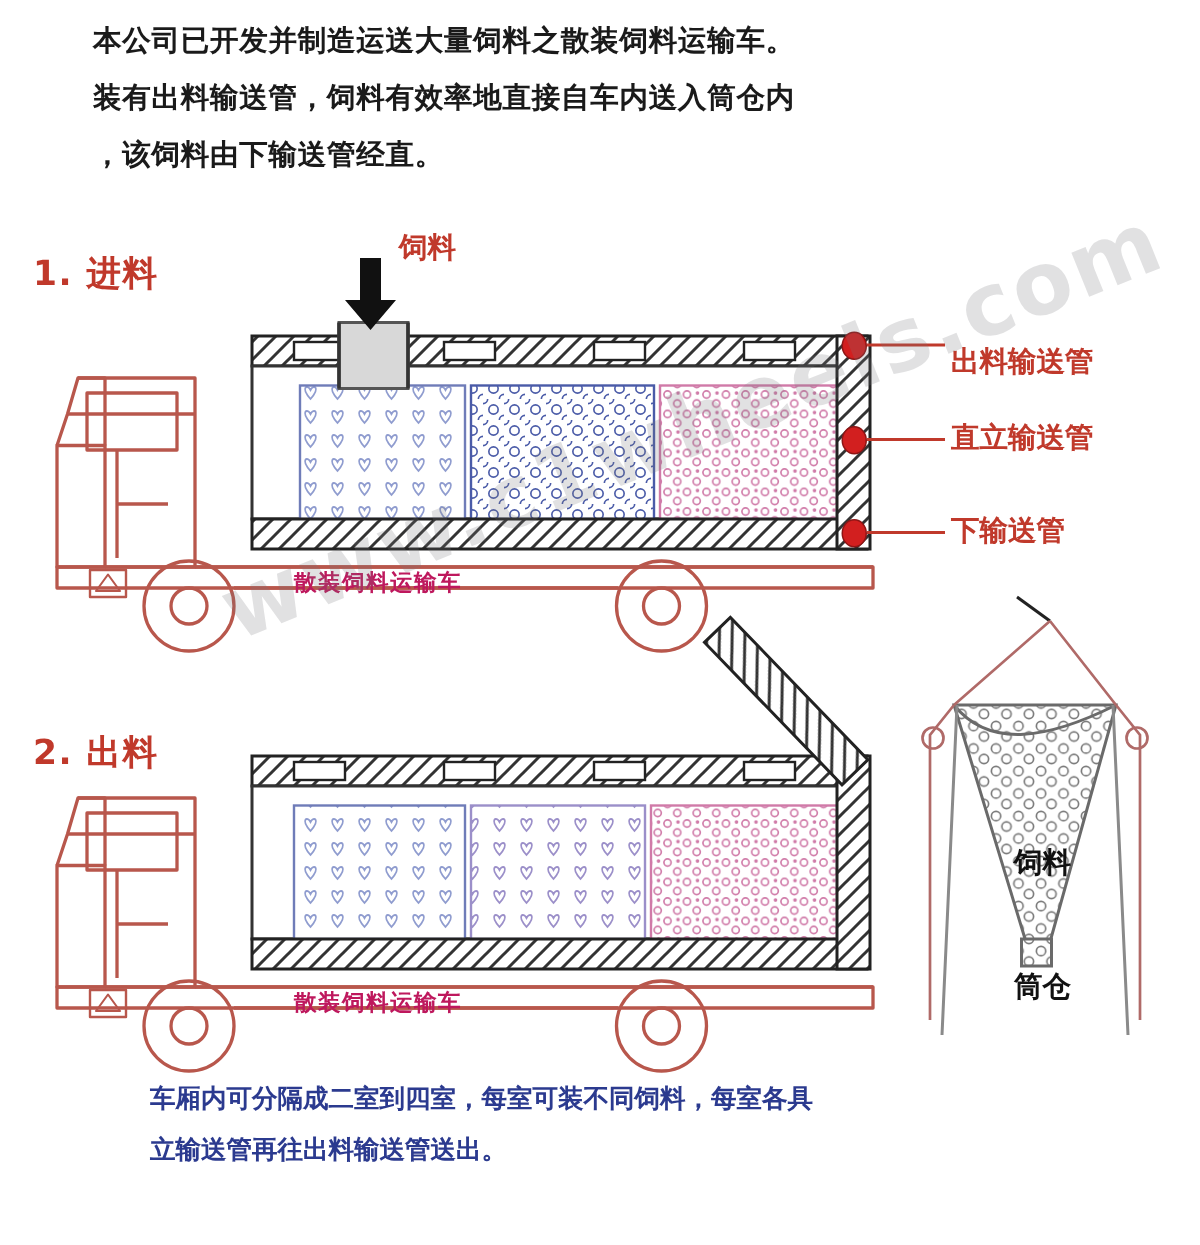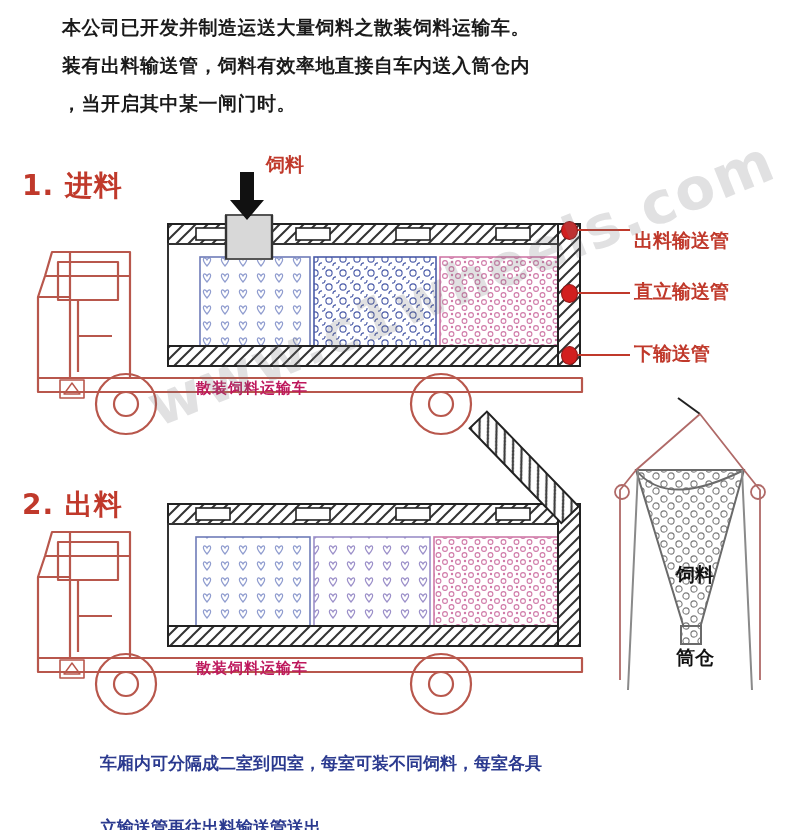"，当开启其中某一闸门时。" div { text: 当开启其中某一闸门时 -> 该饲料由下输送管经直 }
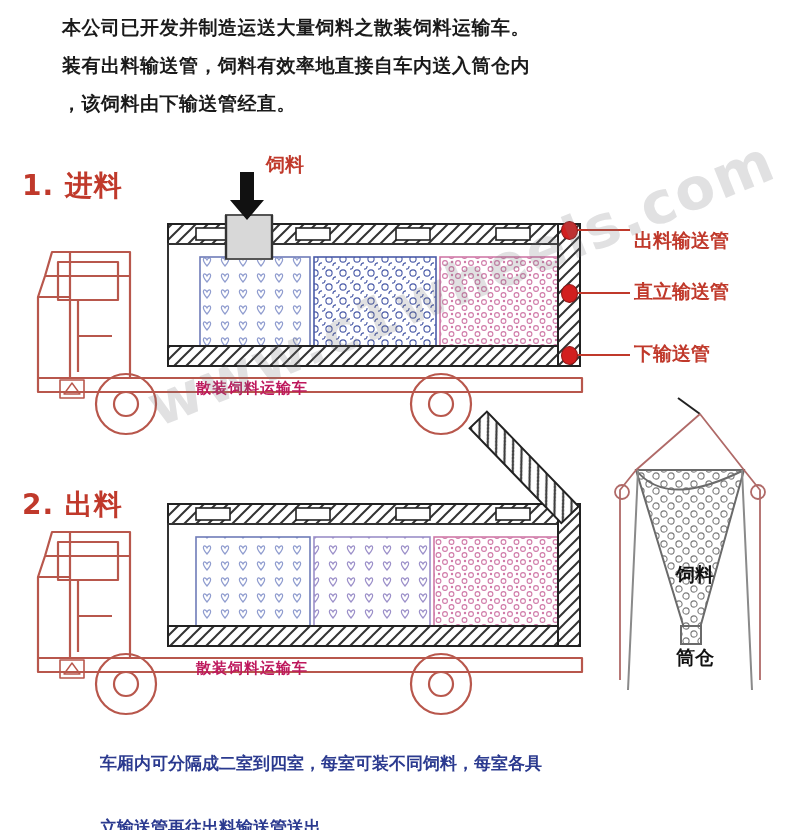"1. 进料" .section-label { font-size: 28px -> 23px }
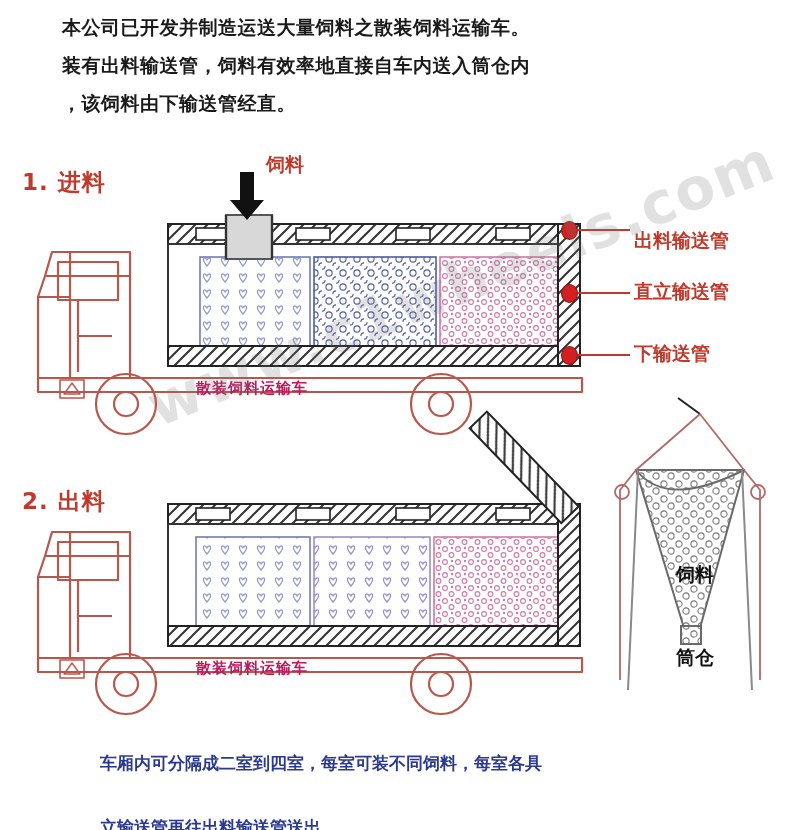"车厢内可分隔成二室到四室，每室可装不同饲料，每室各具" .outro div { margin-top: 30px -> none }
